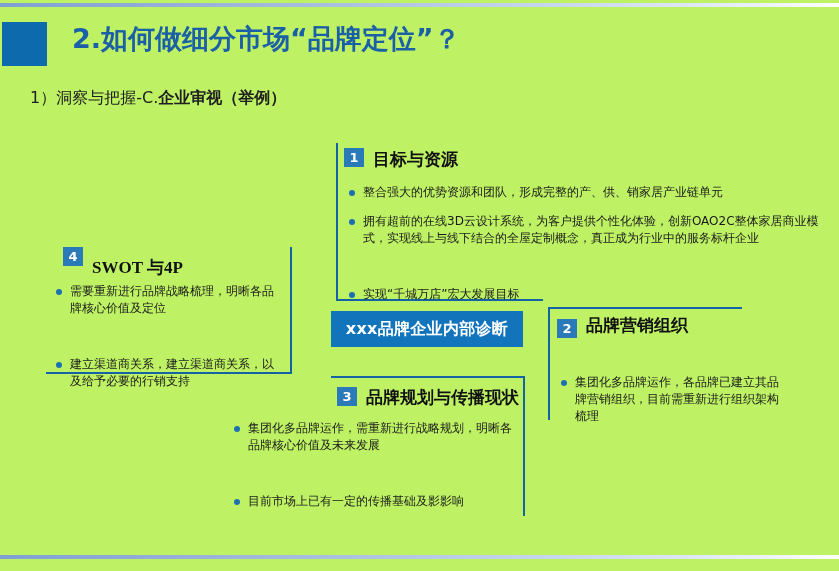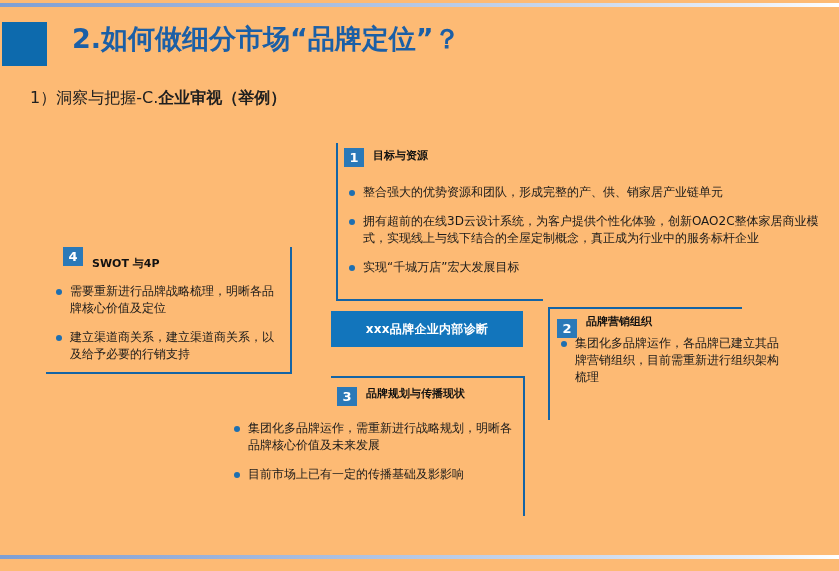"2.如何做细分市场“品牌定位”？" #slide { background: #fdba74 -> #bef264 }
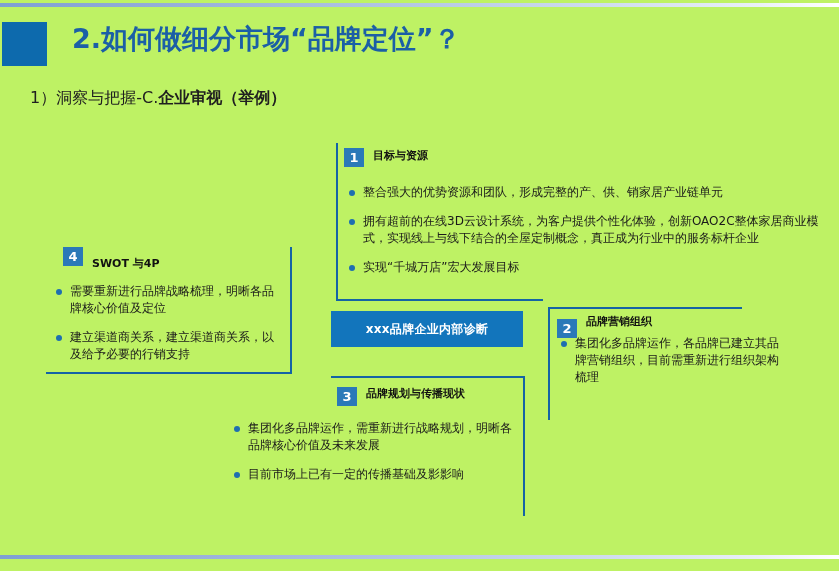"目标与资源" .panel-title { font-family: none -> Liberation Serif, serif; font-size: 11px -> 17px }
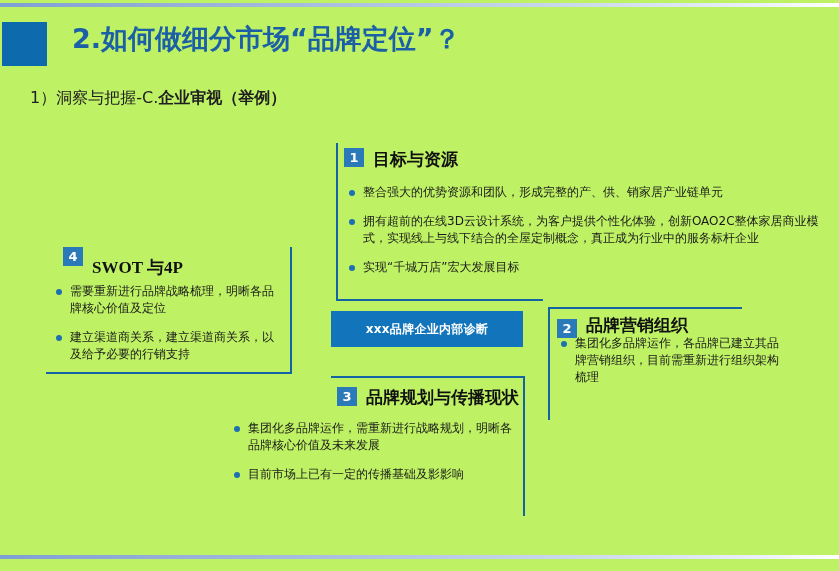"实现“千城万店”宏大发展目标" .bullet:last-child { margin-top: none -> 39px }
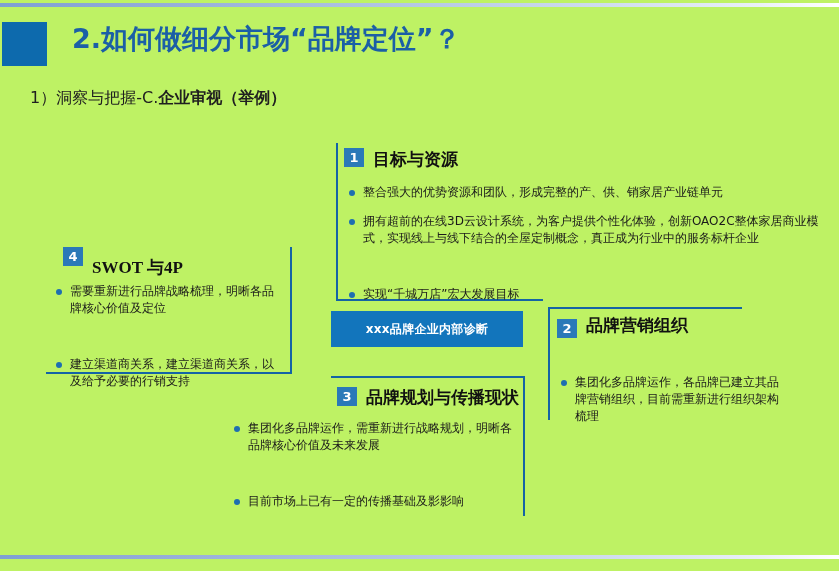"xxx品牌企业内部诊断" .center-chip { font-size: 12px -> 16px }
